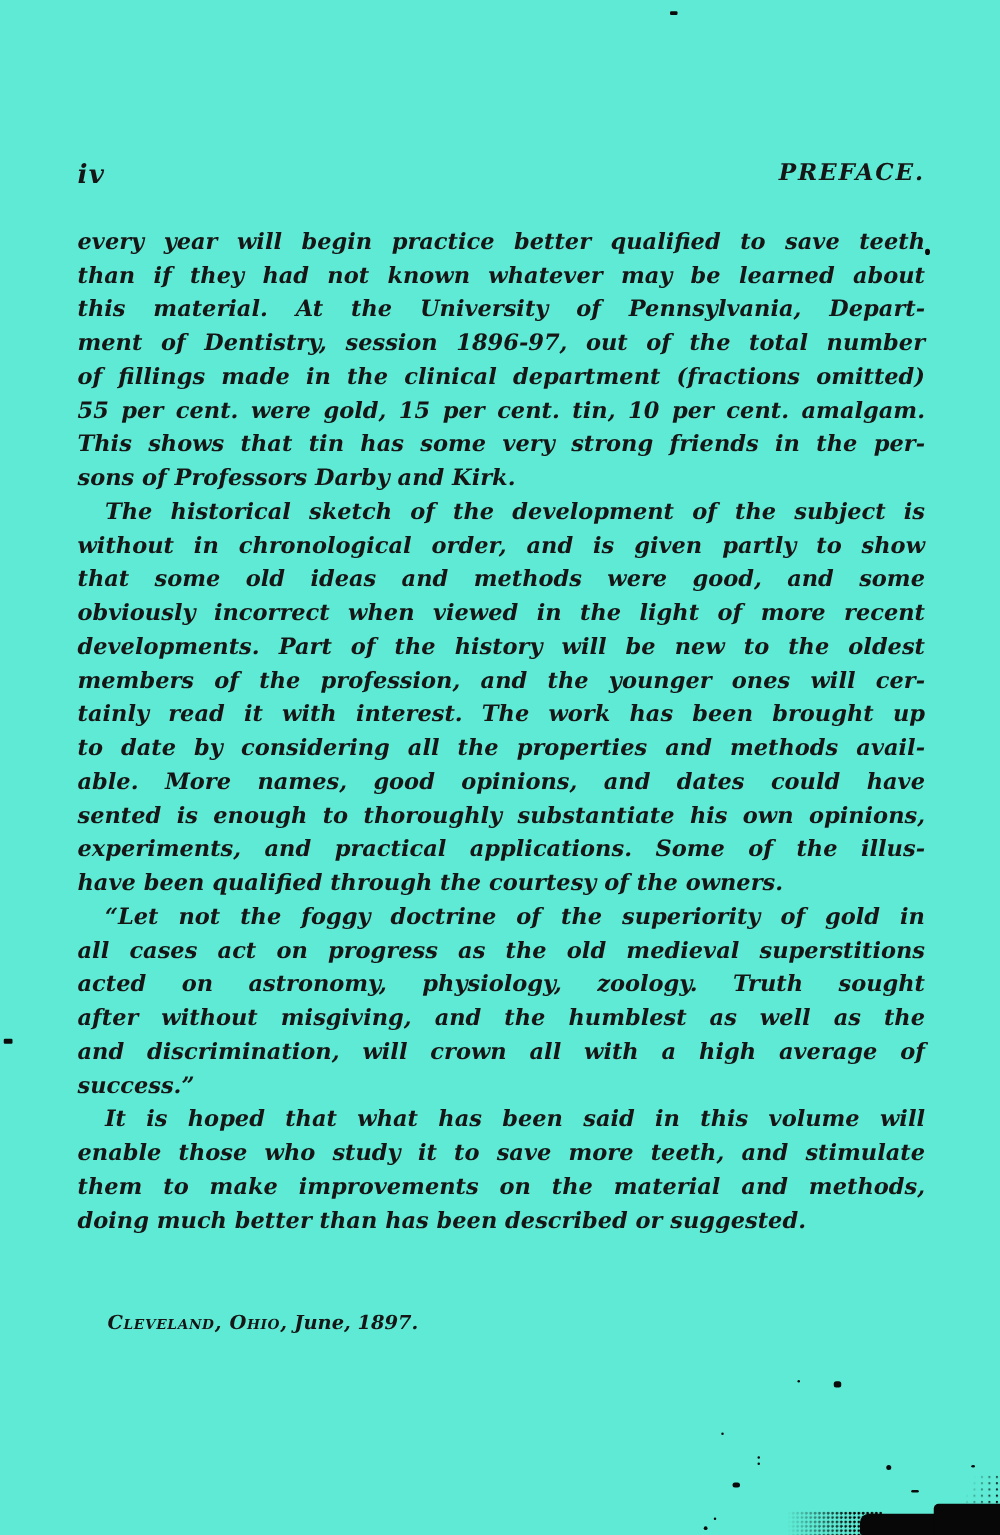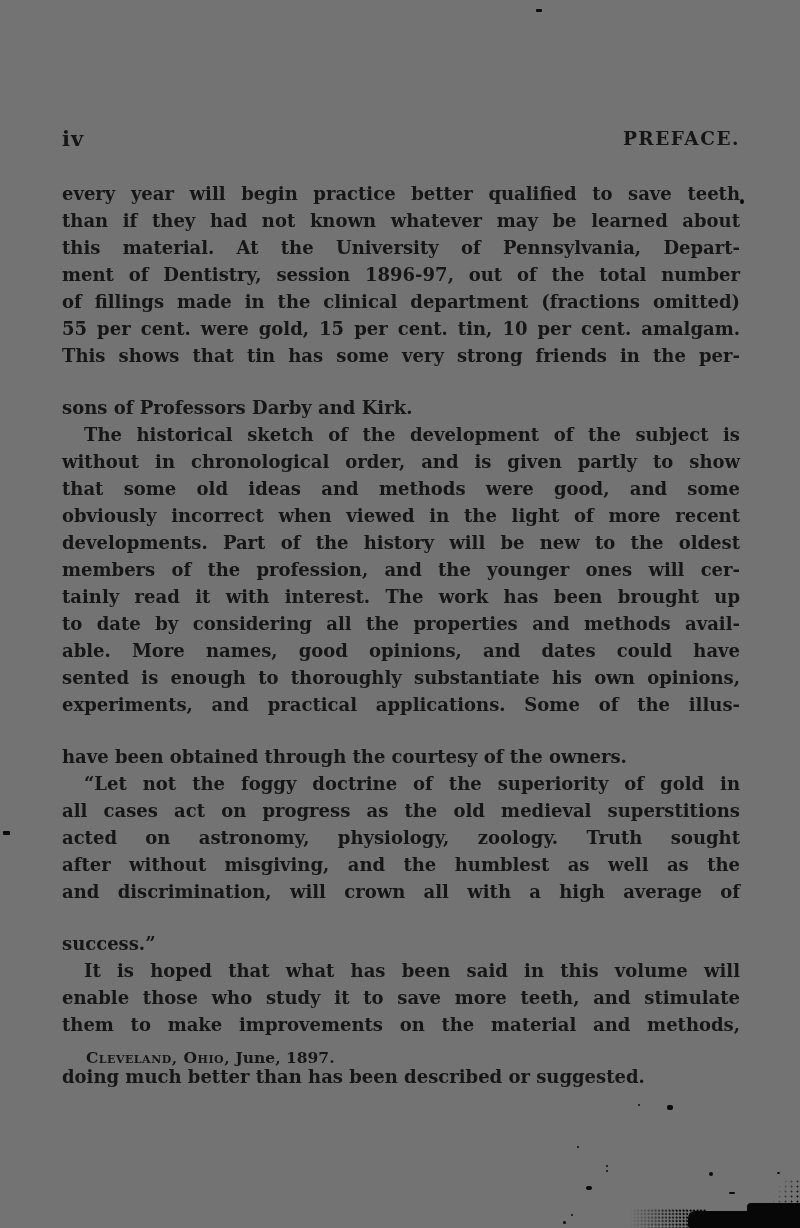"iv" .page { background: #737373 -> #5eead4; font-style: none -> italic }
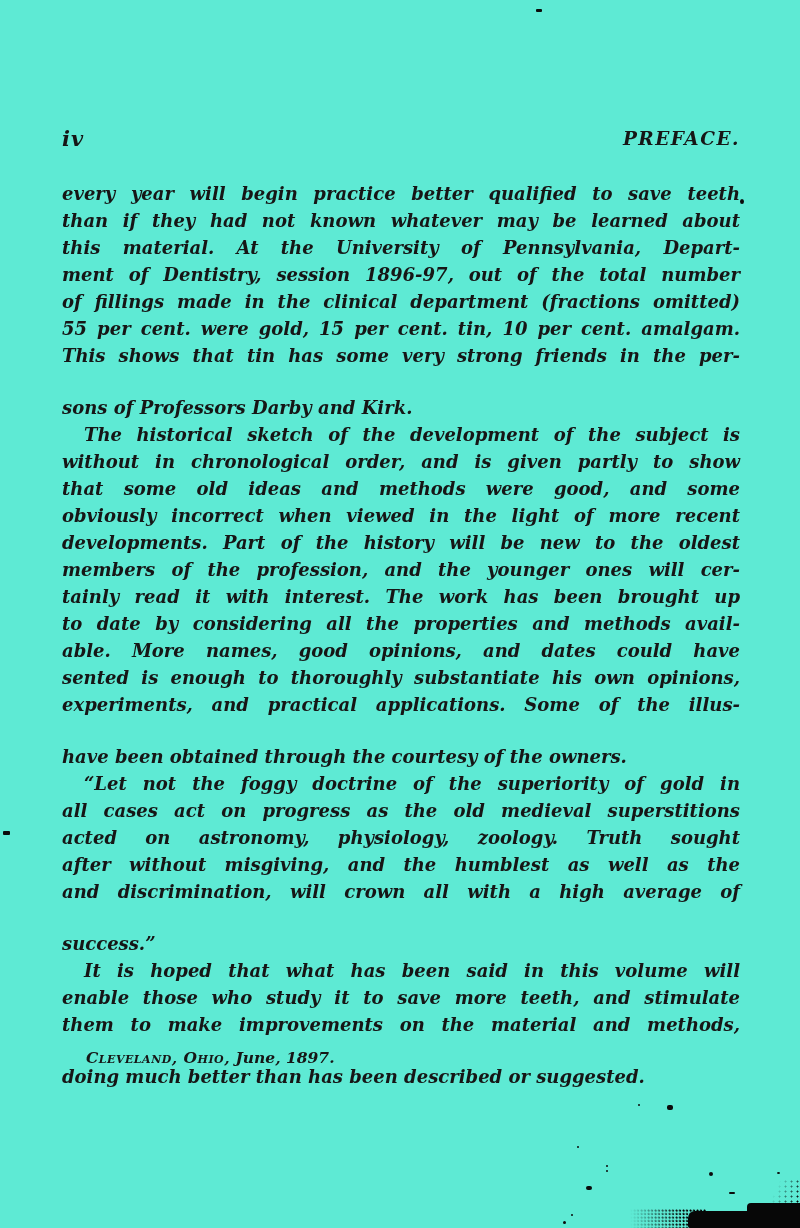"sons of Professors Darby and" .line.last { margin-top: 25px -> none }
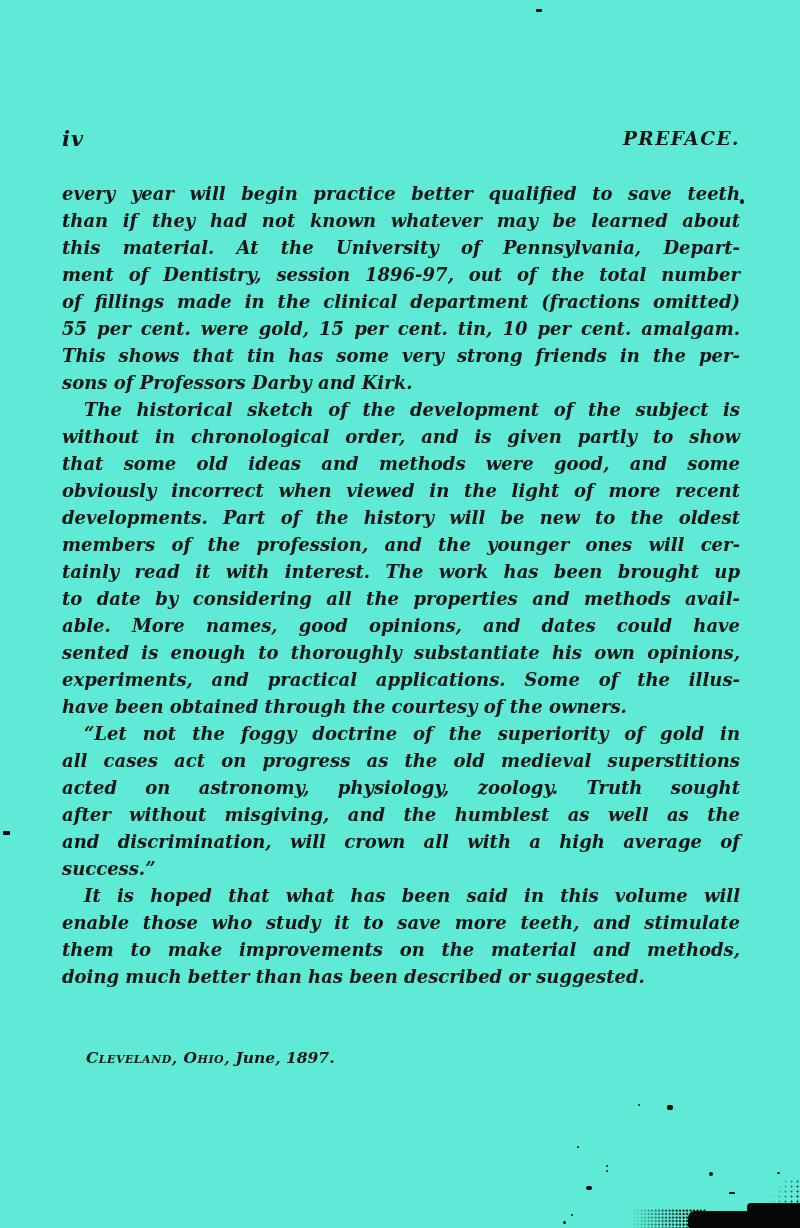"have been obtained through the" div.line { text: obtained -> qualified }
